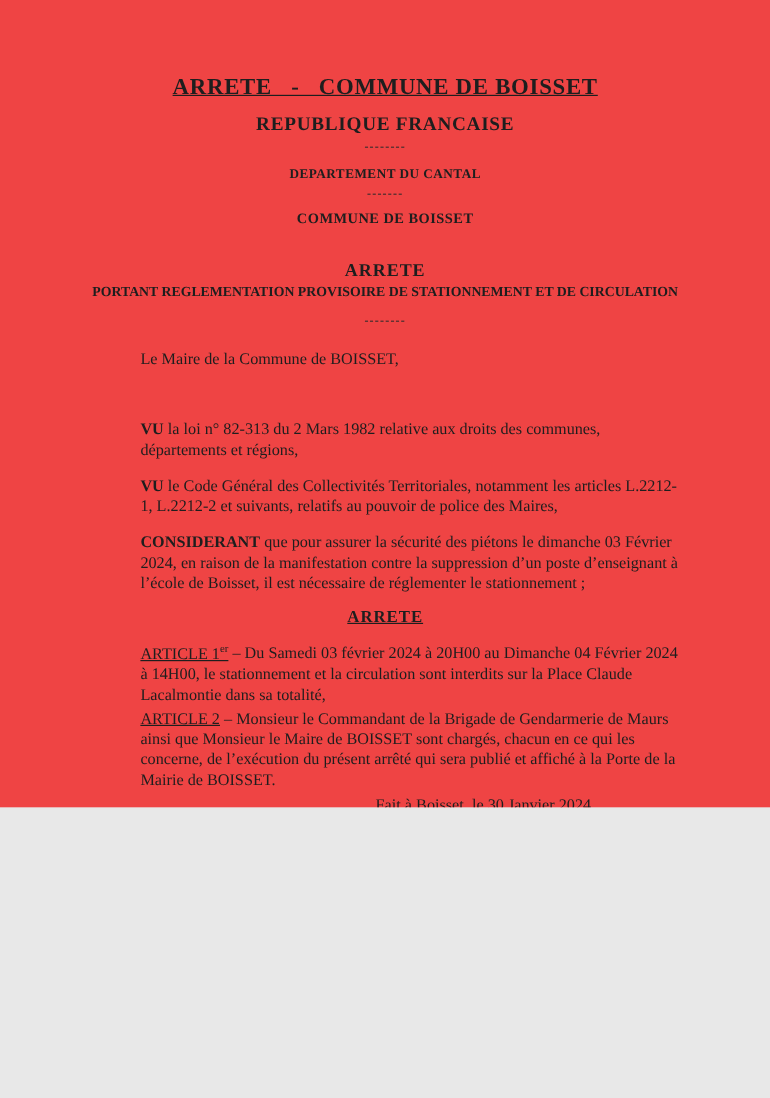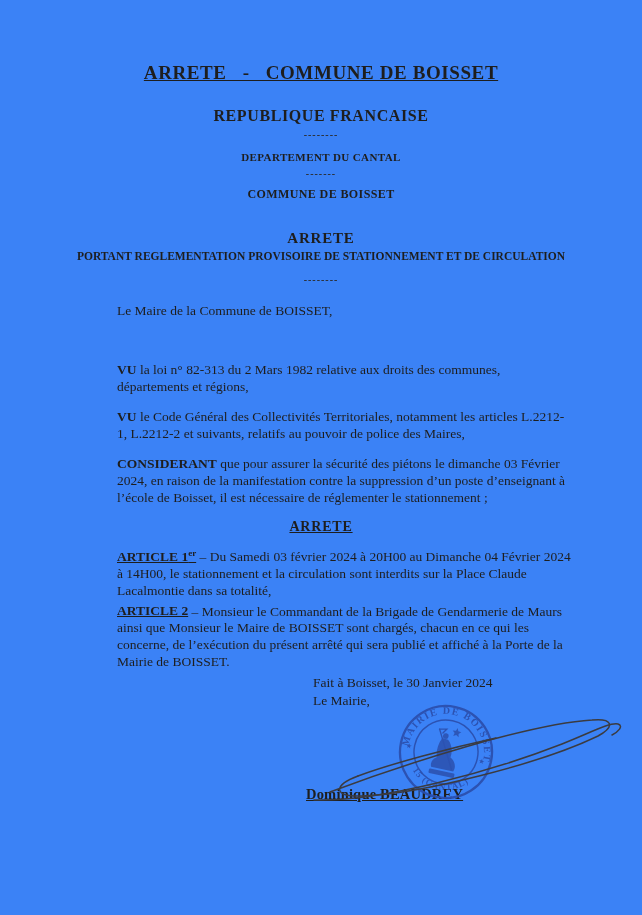"ARRETE - COMMUNE DE BOISSET" .page { background: #3b82f6 -> #ef4444; height: 915px -> 673px }
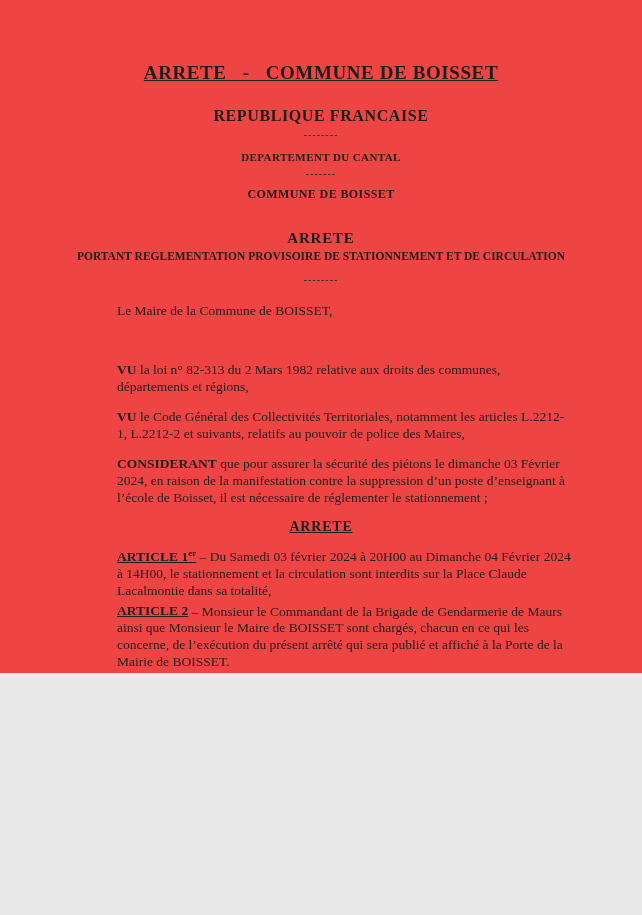"REPUBLIQUE FRANCAISE" .republic { margin-top: 23px -> 11px }
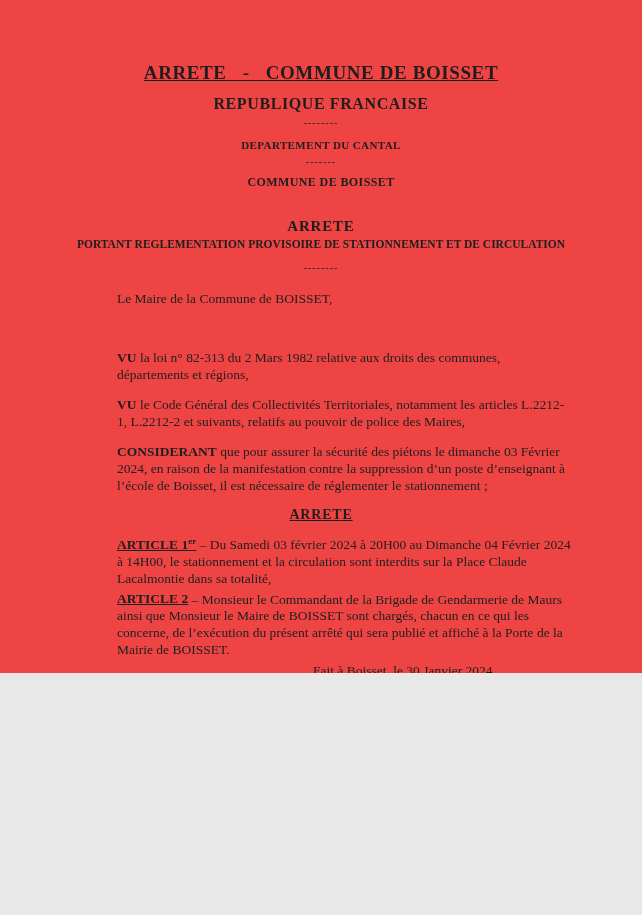"ARTICLE 1er" .art-lead { font-weight: bold -> normal }
